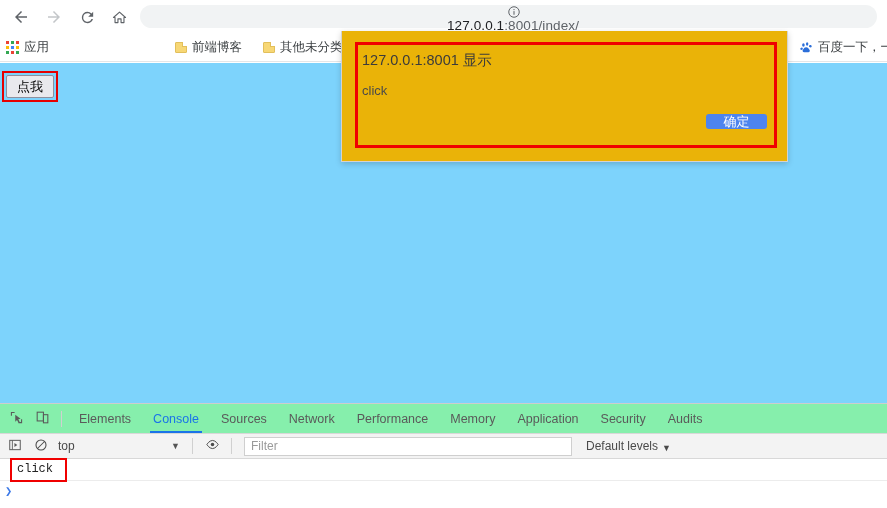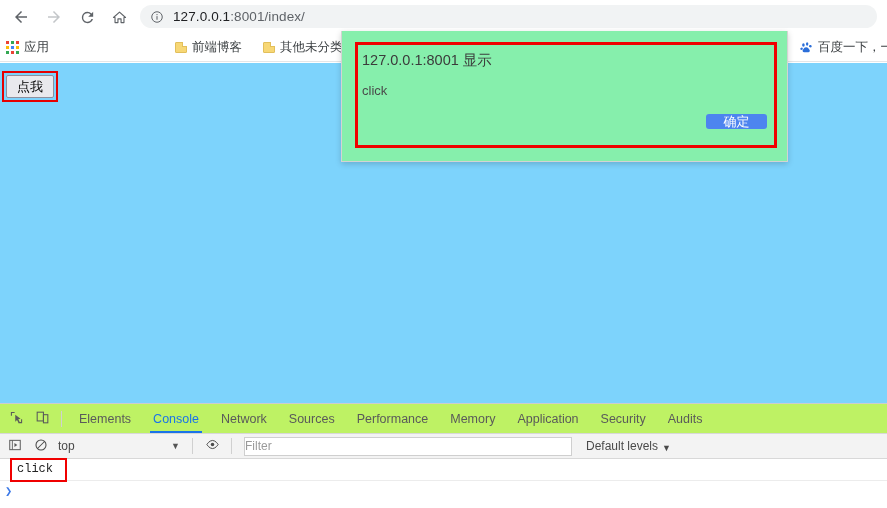"127.0.0.1:8001/index/" #address-bar { flex-direction: none -> column }
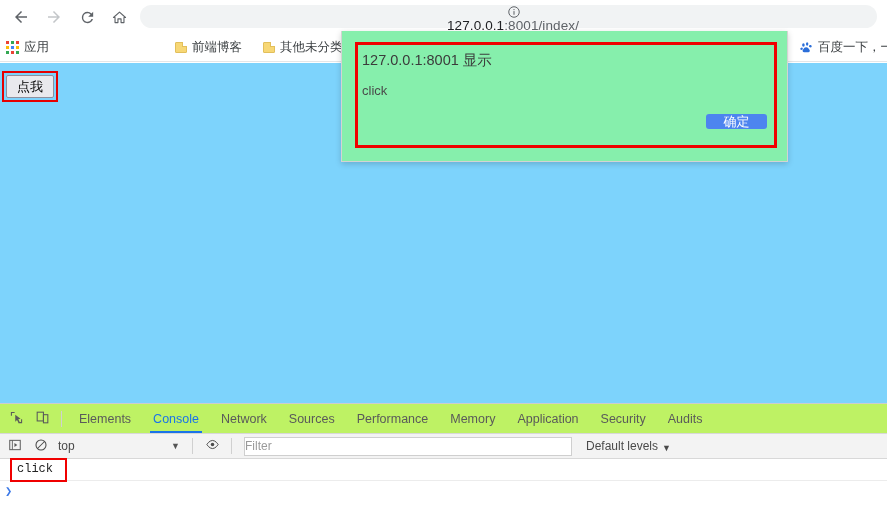"127.0.0.1:8001 显示" #dialog-shell { background: #86efac -> #eab308 }
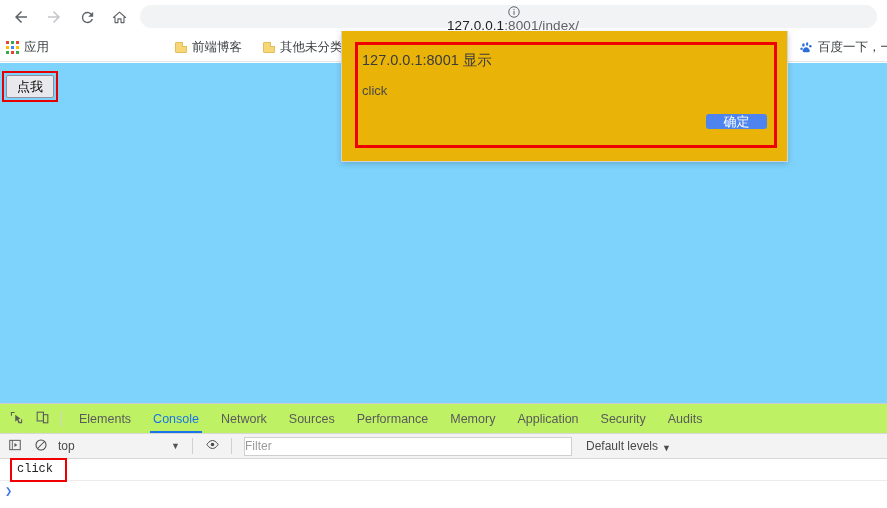"Elements" #devtools { background: #bef264 -> #86efac }
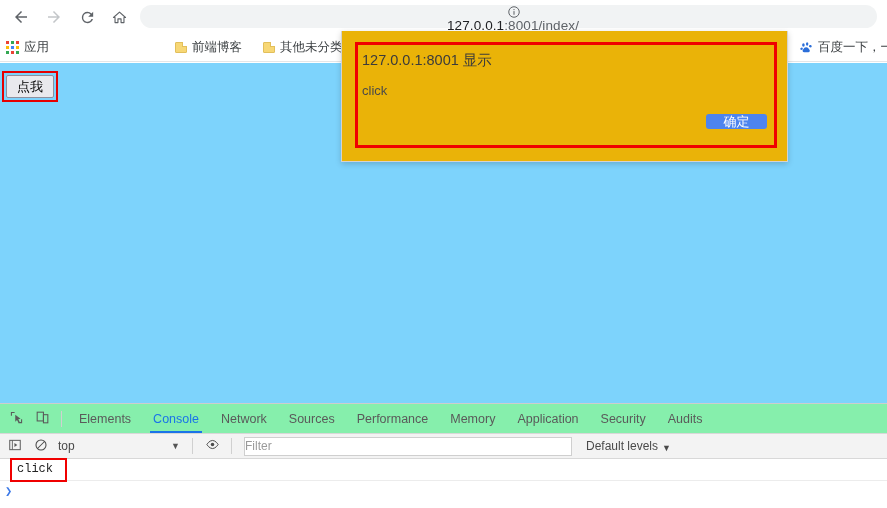"Network" div.dt-tab { order: before "Sources" -> after "Sources" }
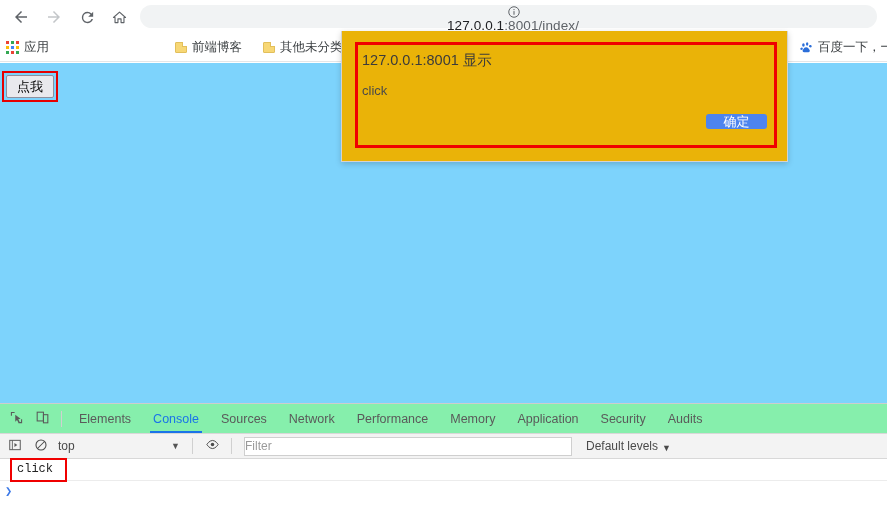"Filter" #filter-input { padding-left: none -> 6px }
